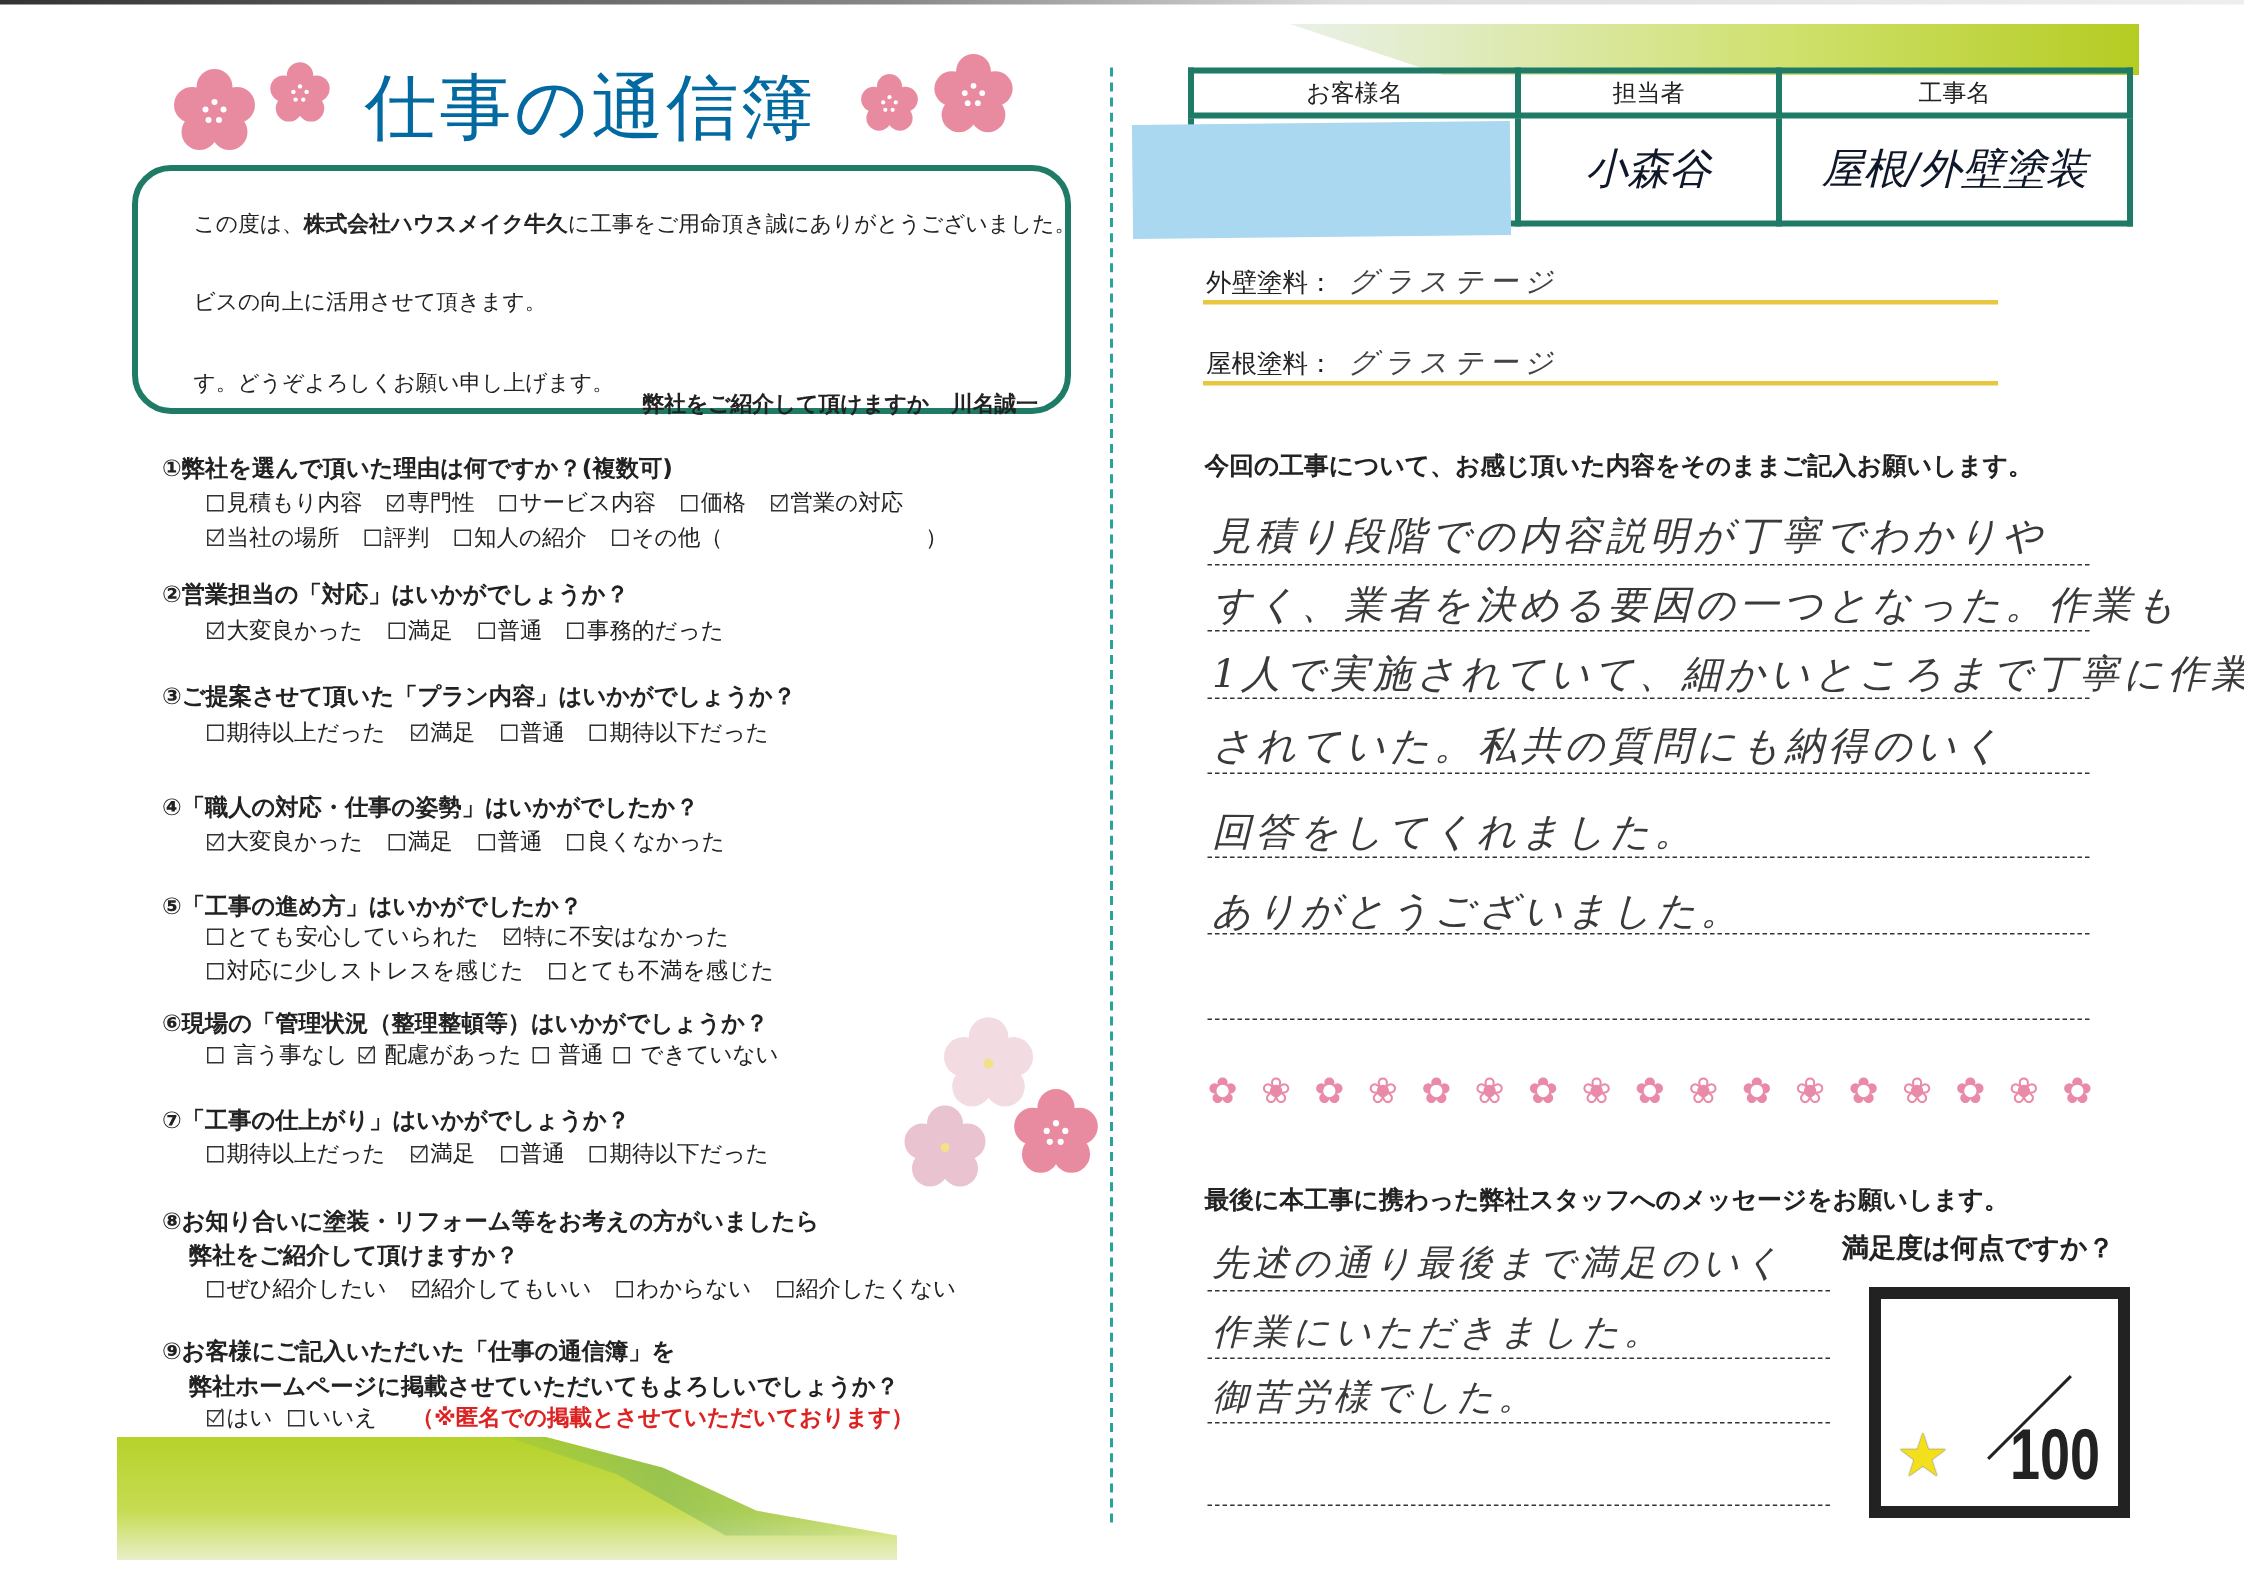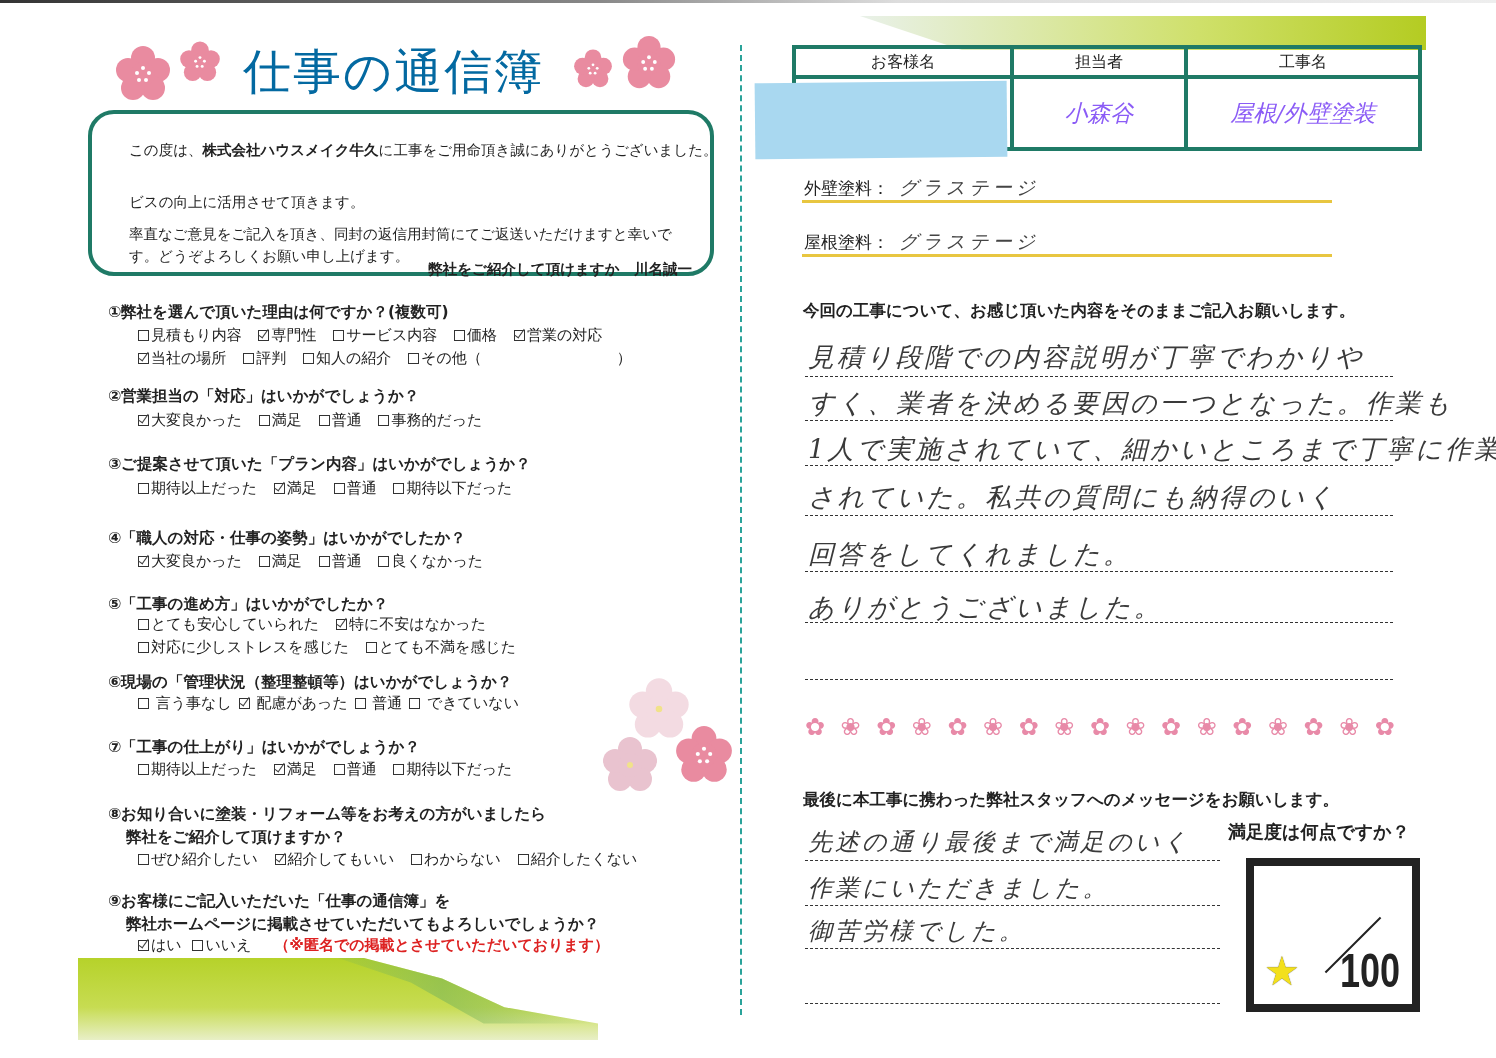"小森谷" .info-table .val { color: #8b5cf6 -> #0f172a; font-size: 23px -> 28px }
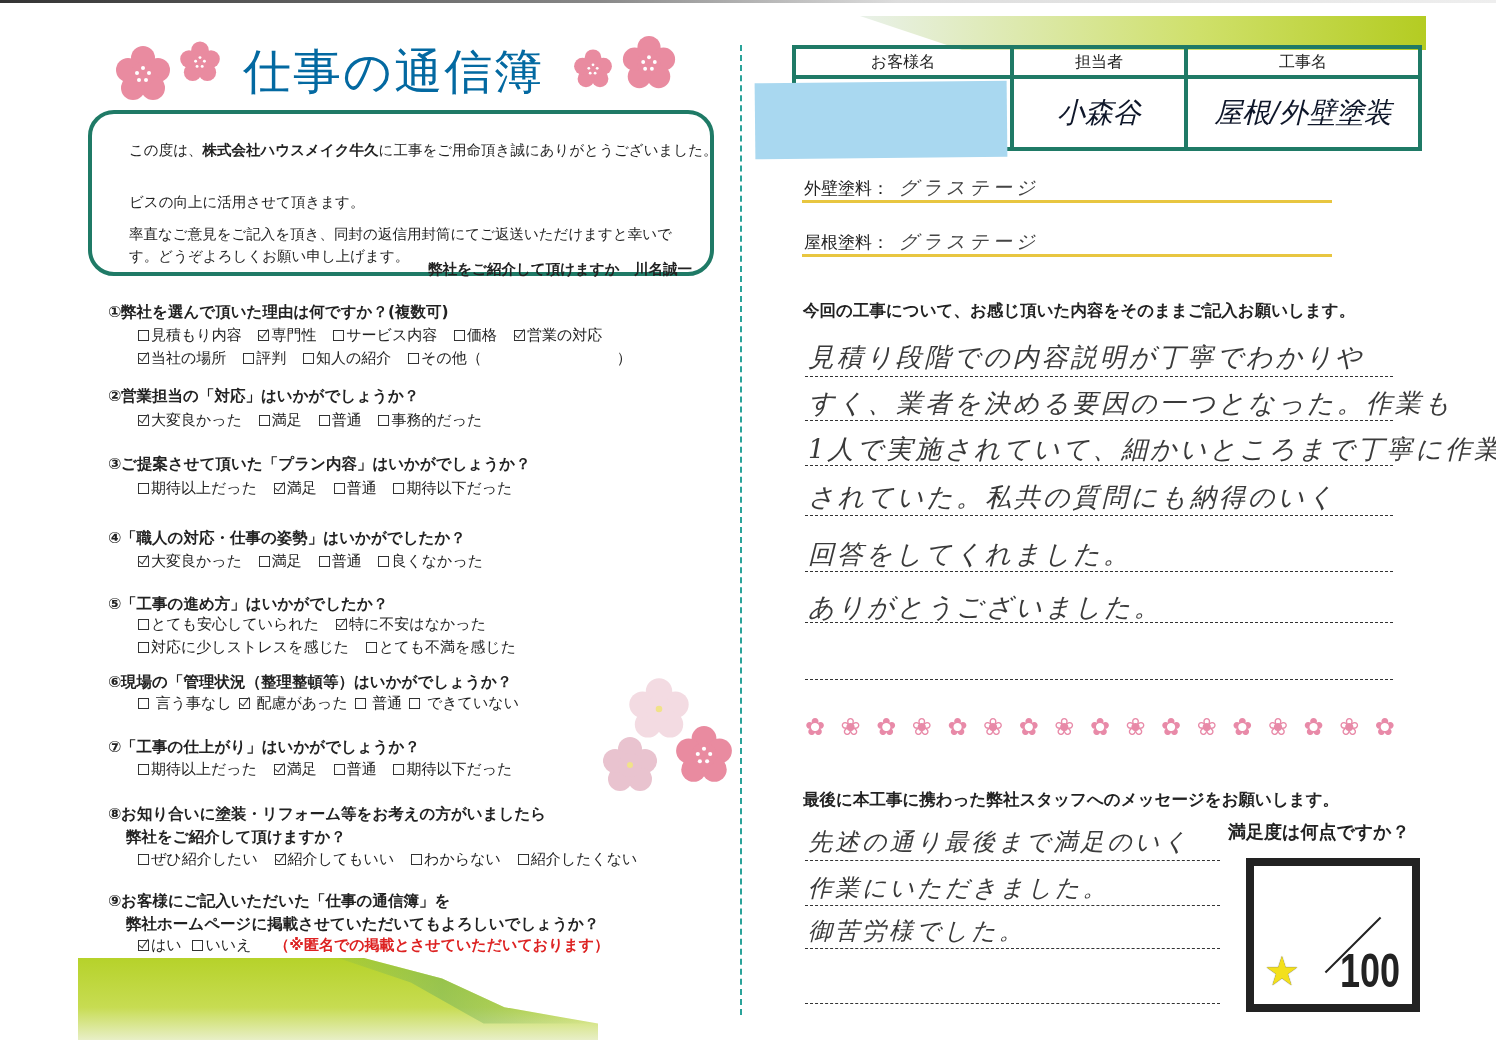"率直なご意見をご記入を頂き、同封の返信用封筒にてご返送いただけますと幸いで" p { html: <p>率直なご意見をご記入を頂き、同封の返信用封筒にてご返送いただけますと幸いで</p> -> none }
